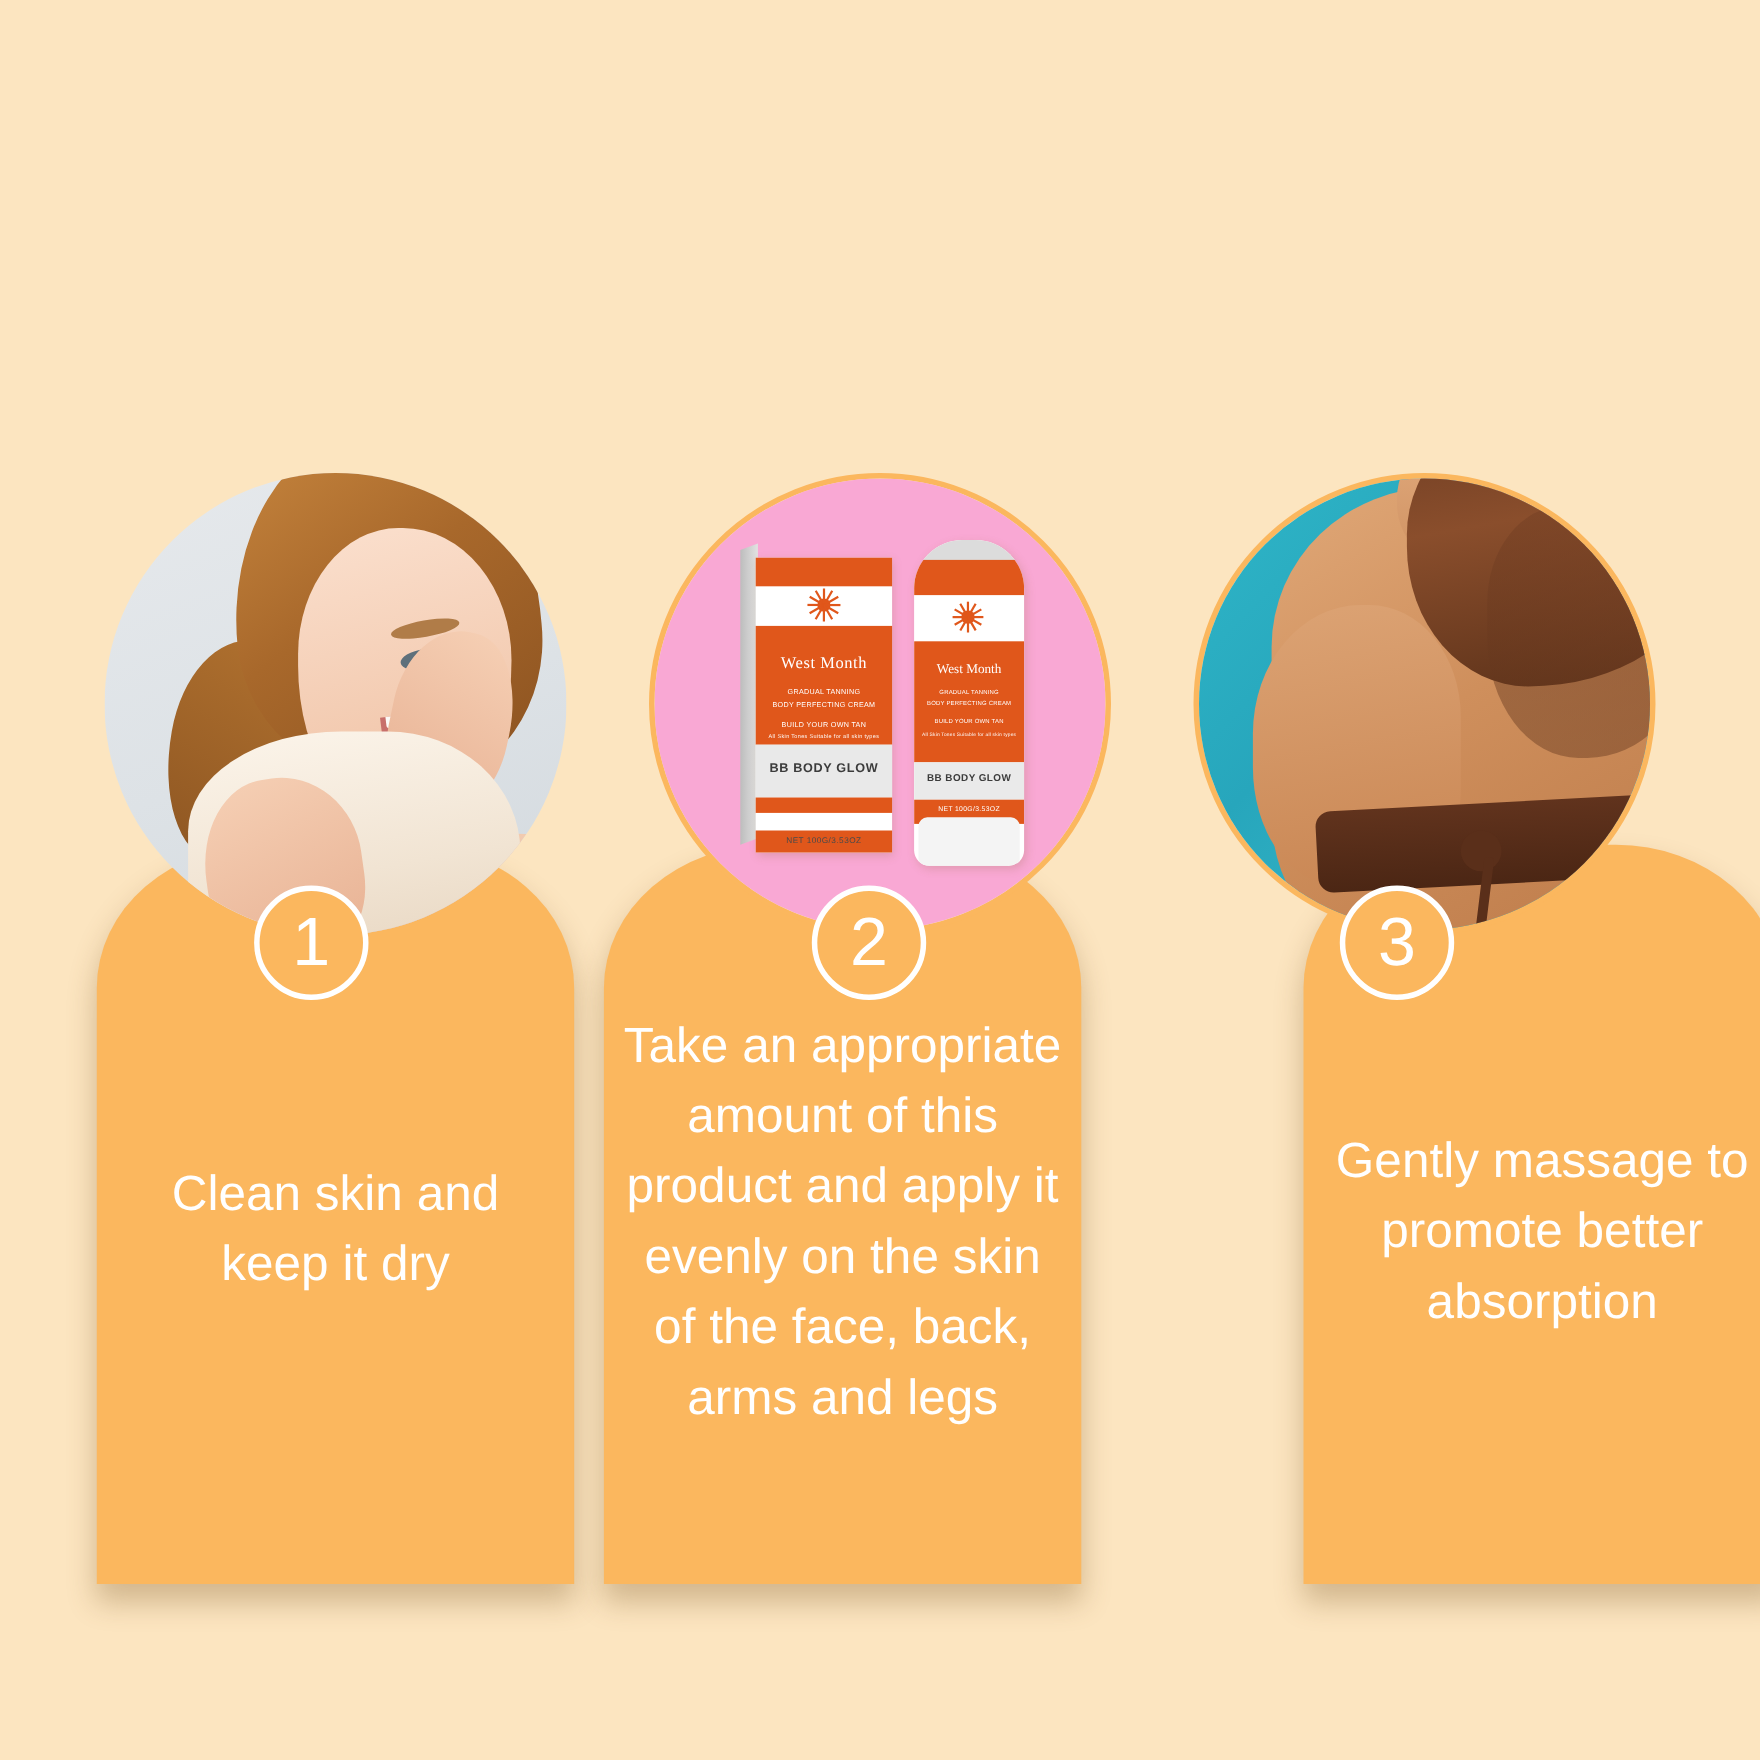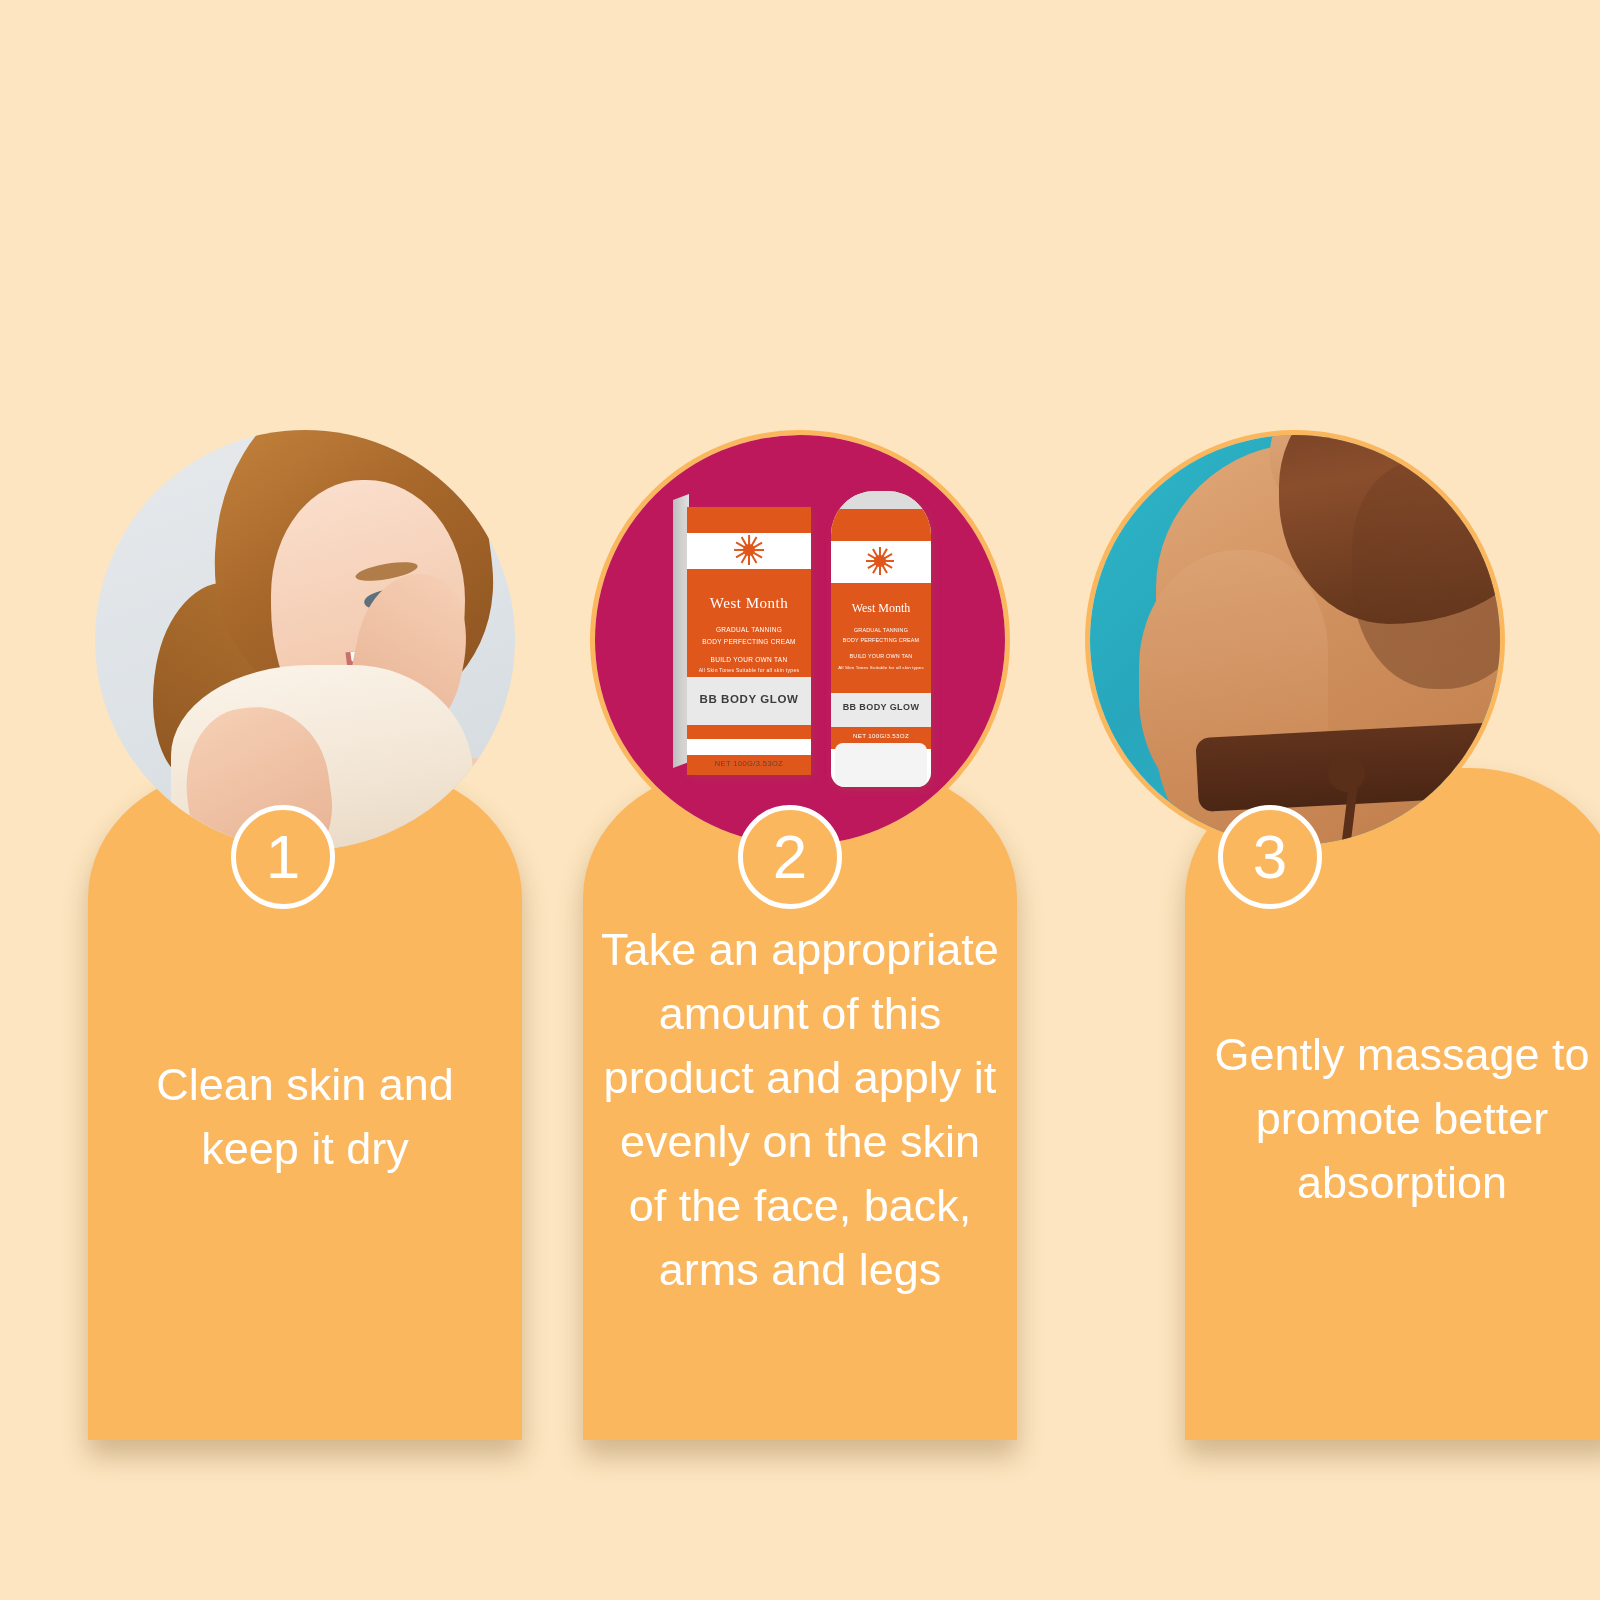"West Month" .prod { background: #be185d -> #f9a8d4 }
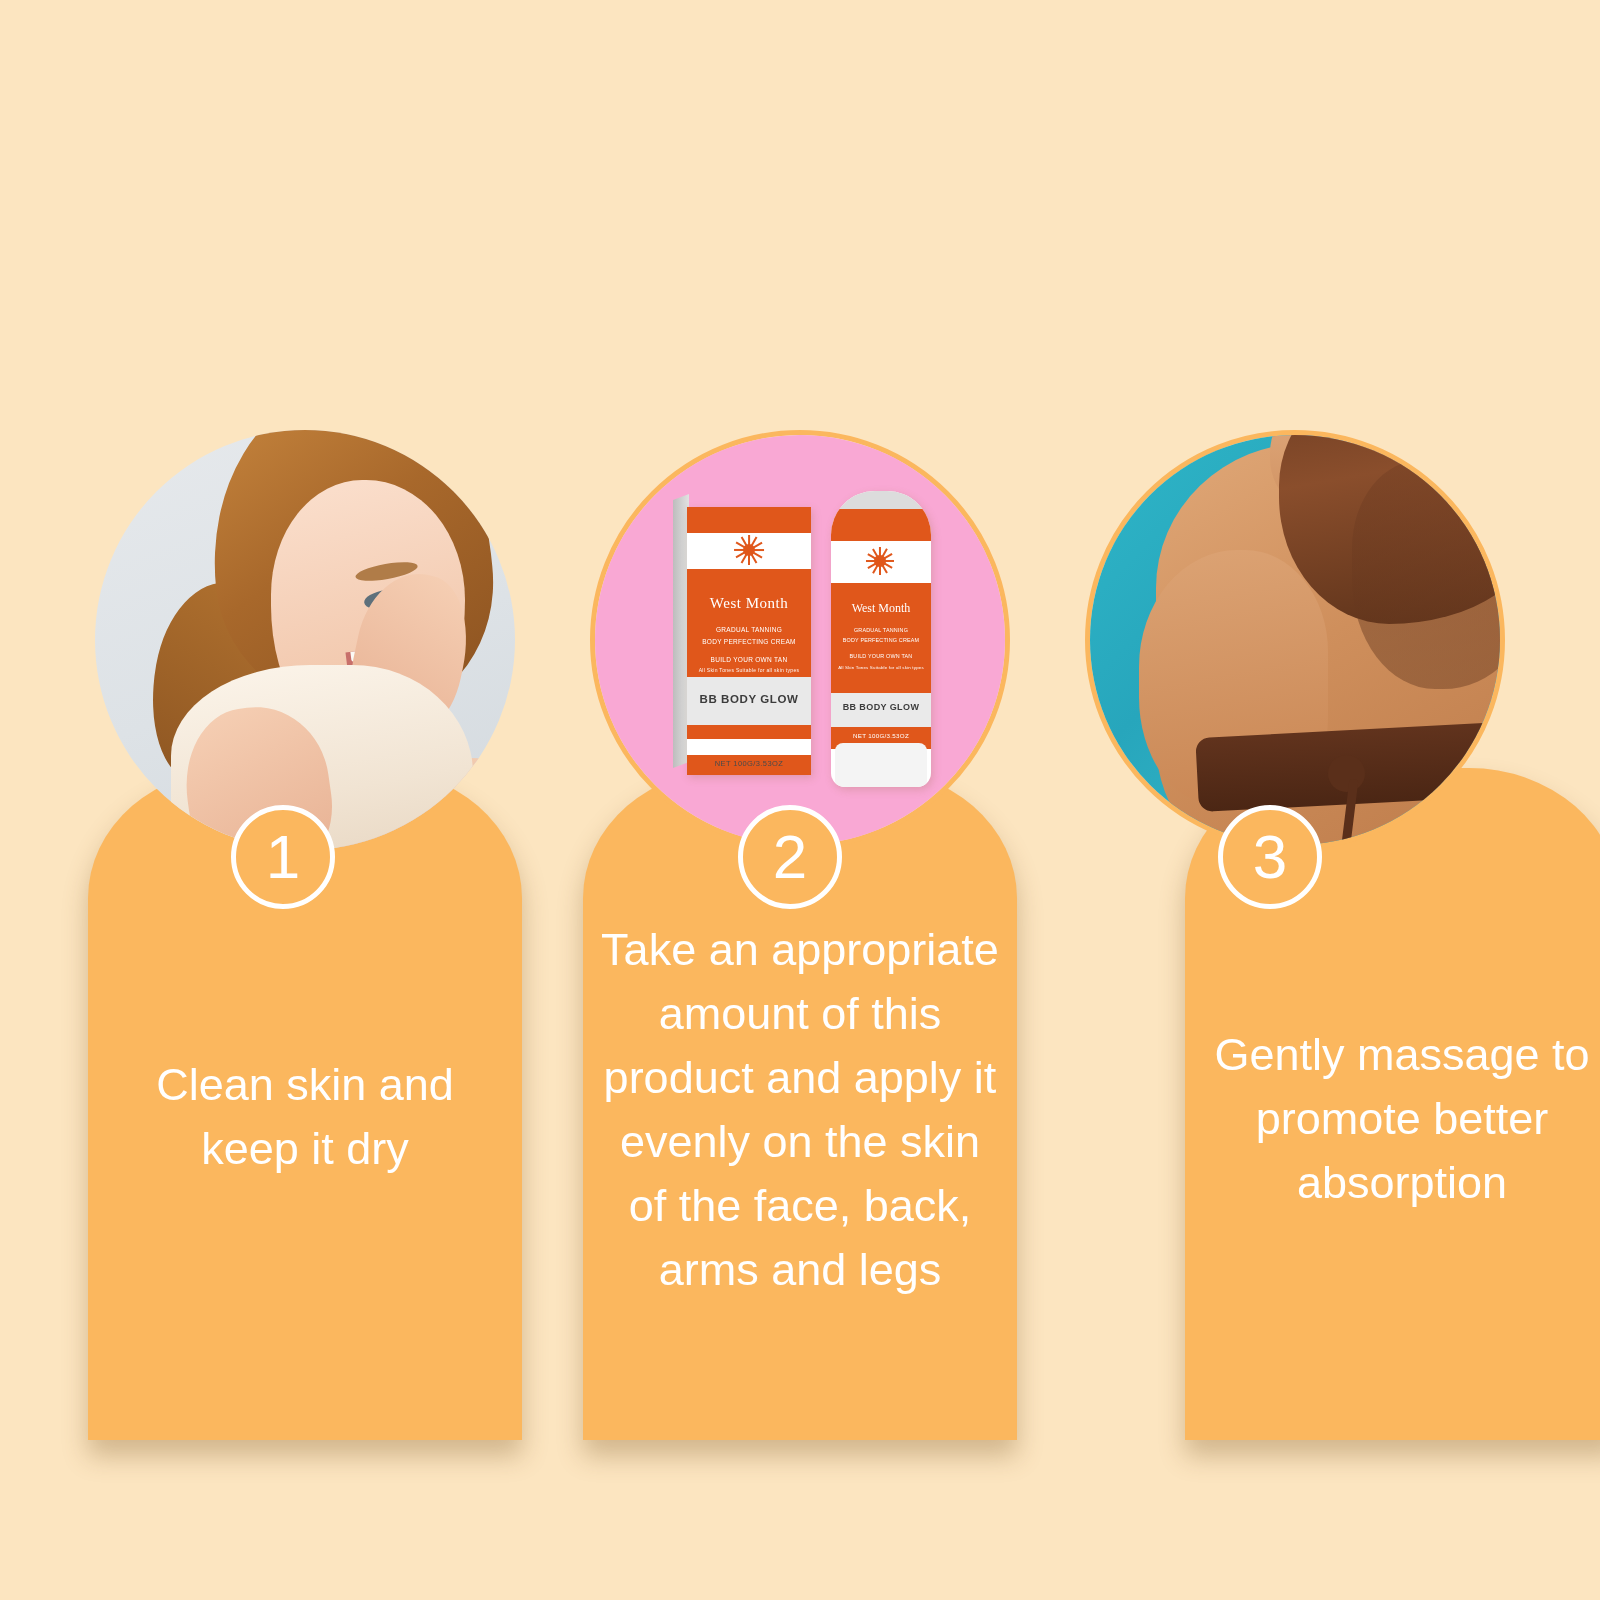"Take an appropriate amount of" .card.c2 { left: 583px -> 549px }
